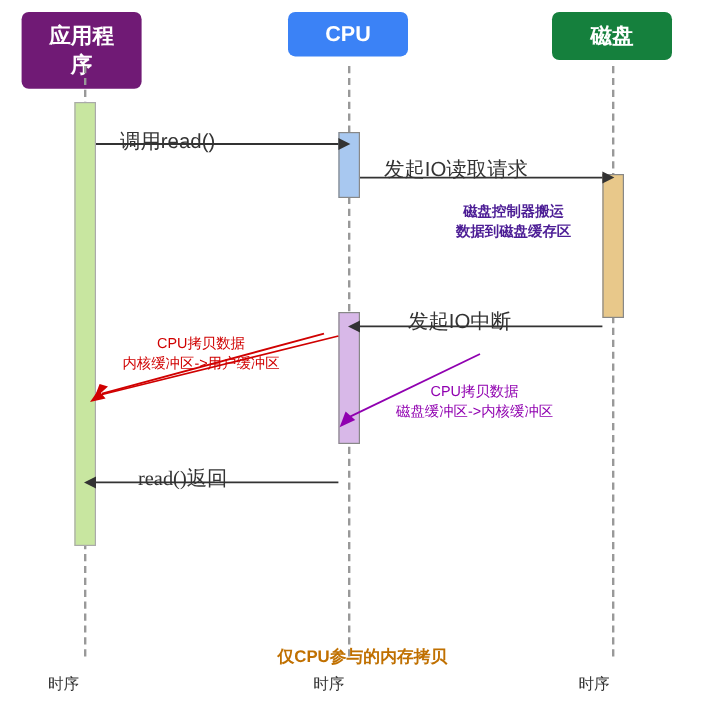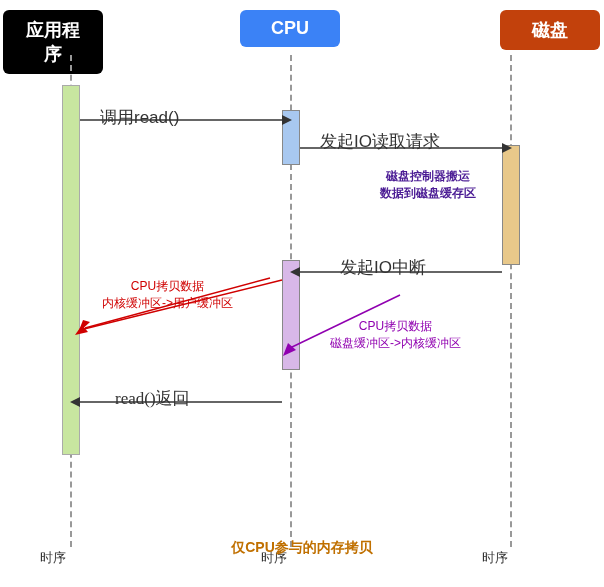"应用程序" .header-app { background: #000000 -> #701a75; left: 3px -> 18px }
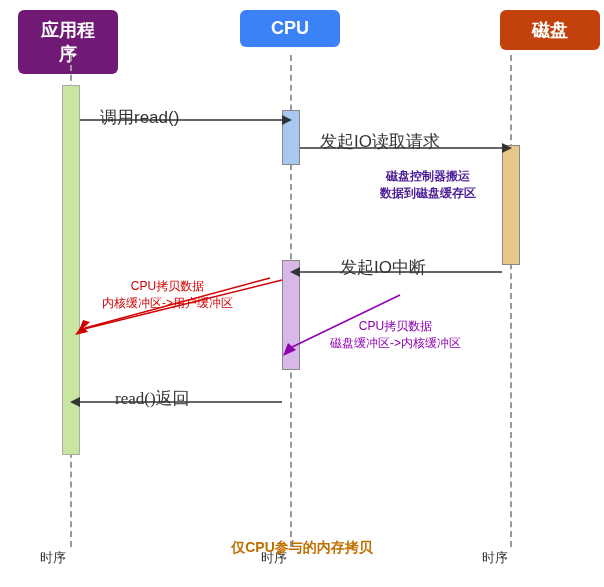"磁盘" .header-disk { background: #c2410c -> #15803d; margin-left: 40px -> none }
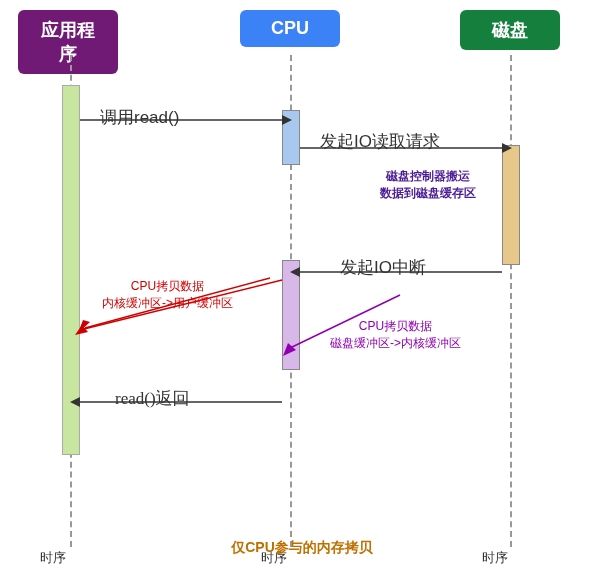"时序" .time-label { bottom: 20px -> 8px }
